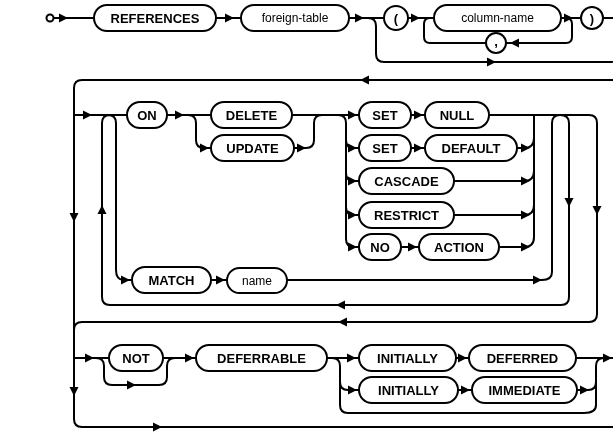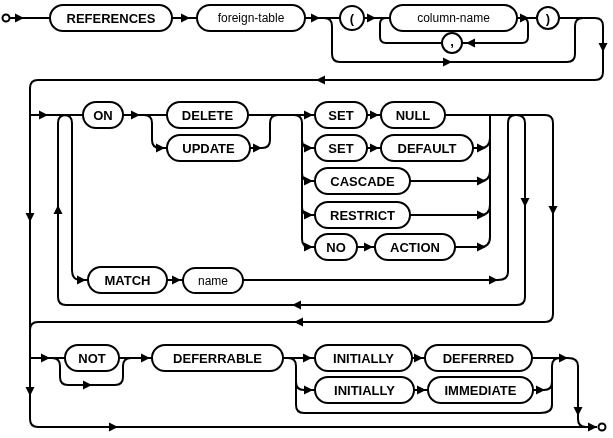"REFERENCES" .diagram-wrap { margin-left: none -> 44px }
